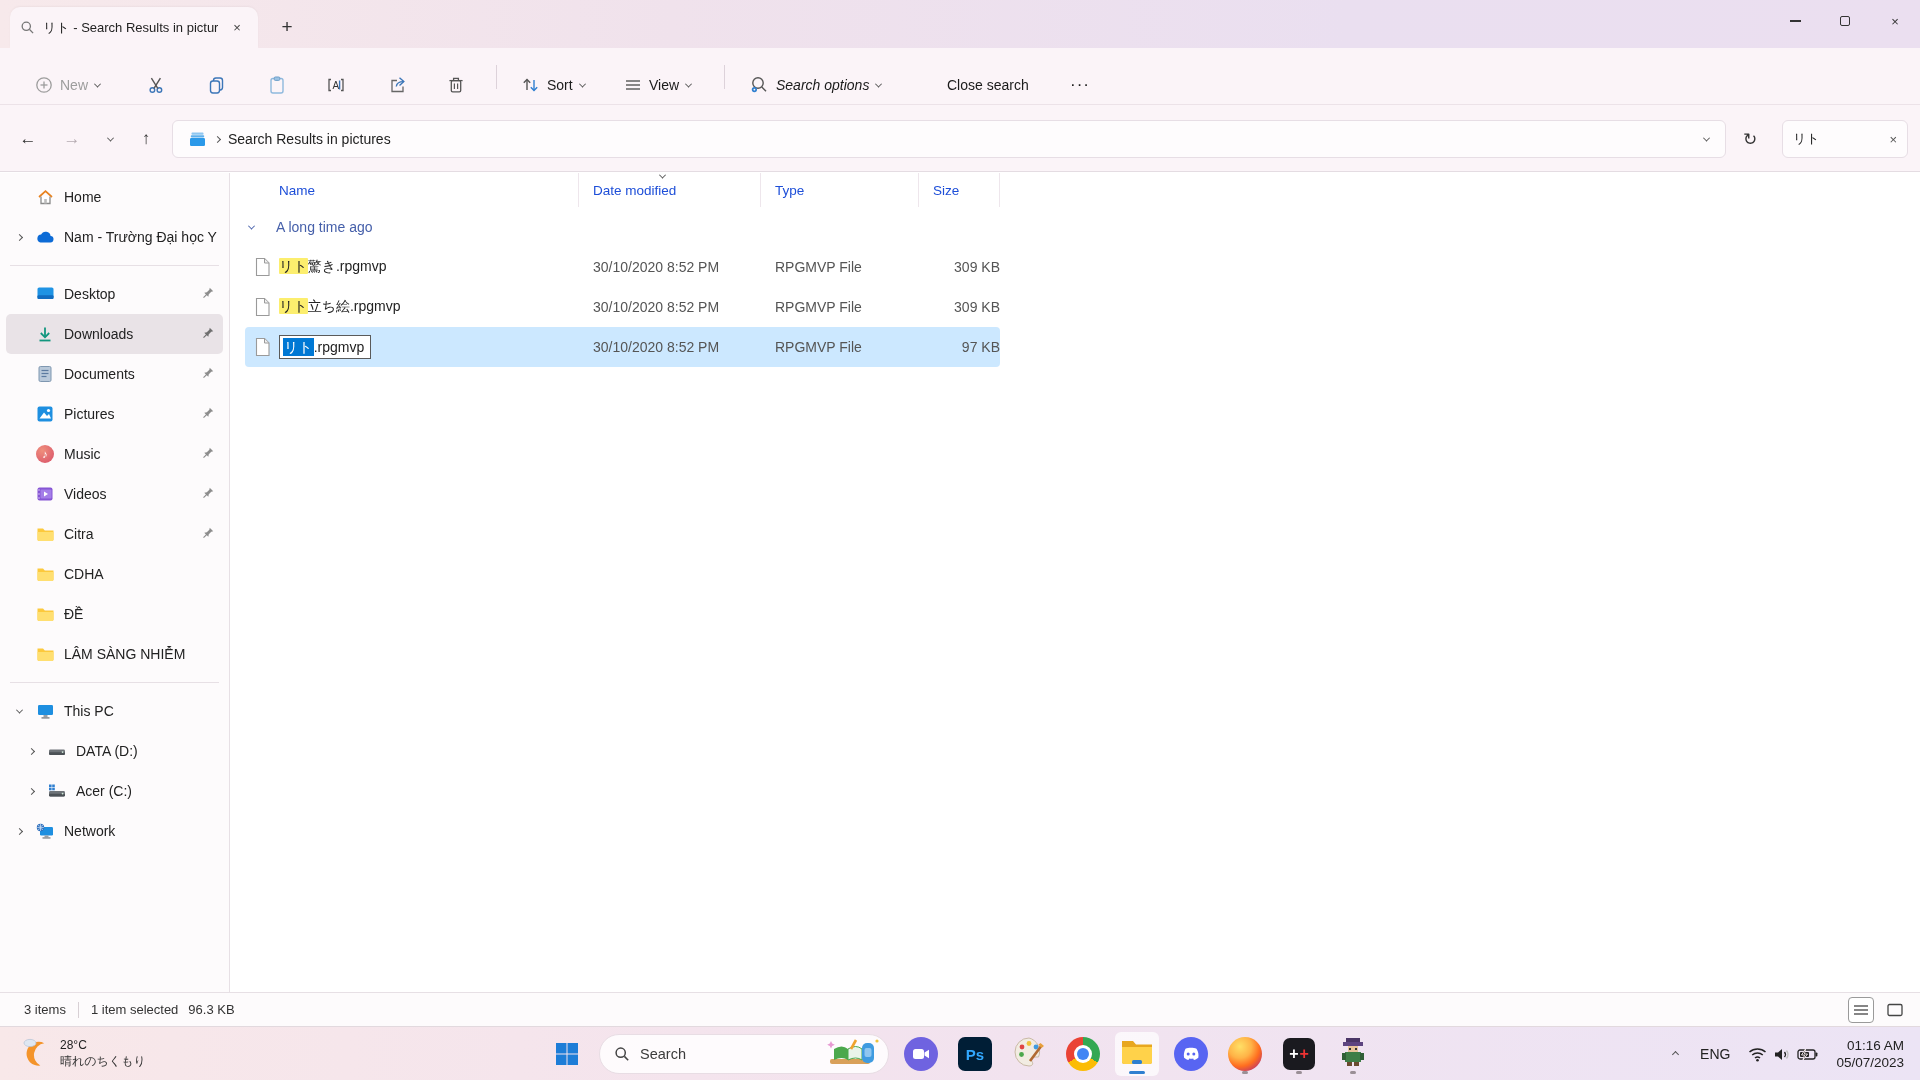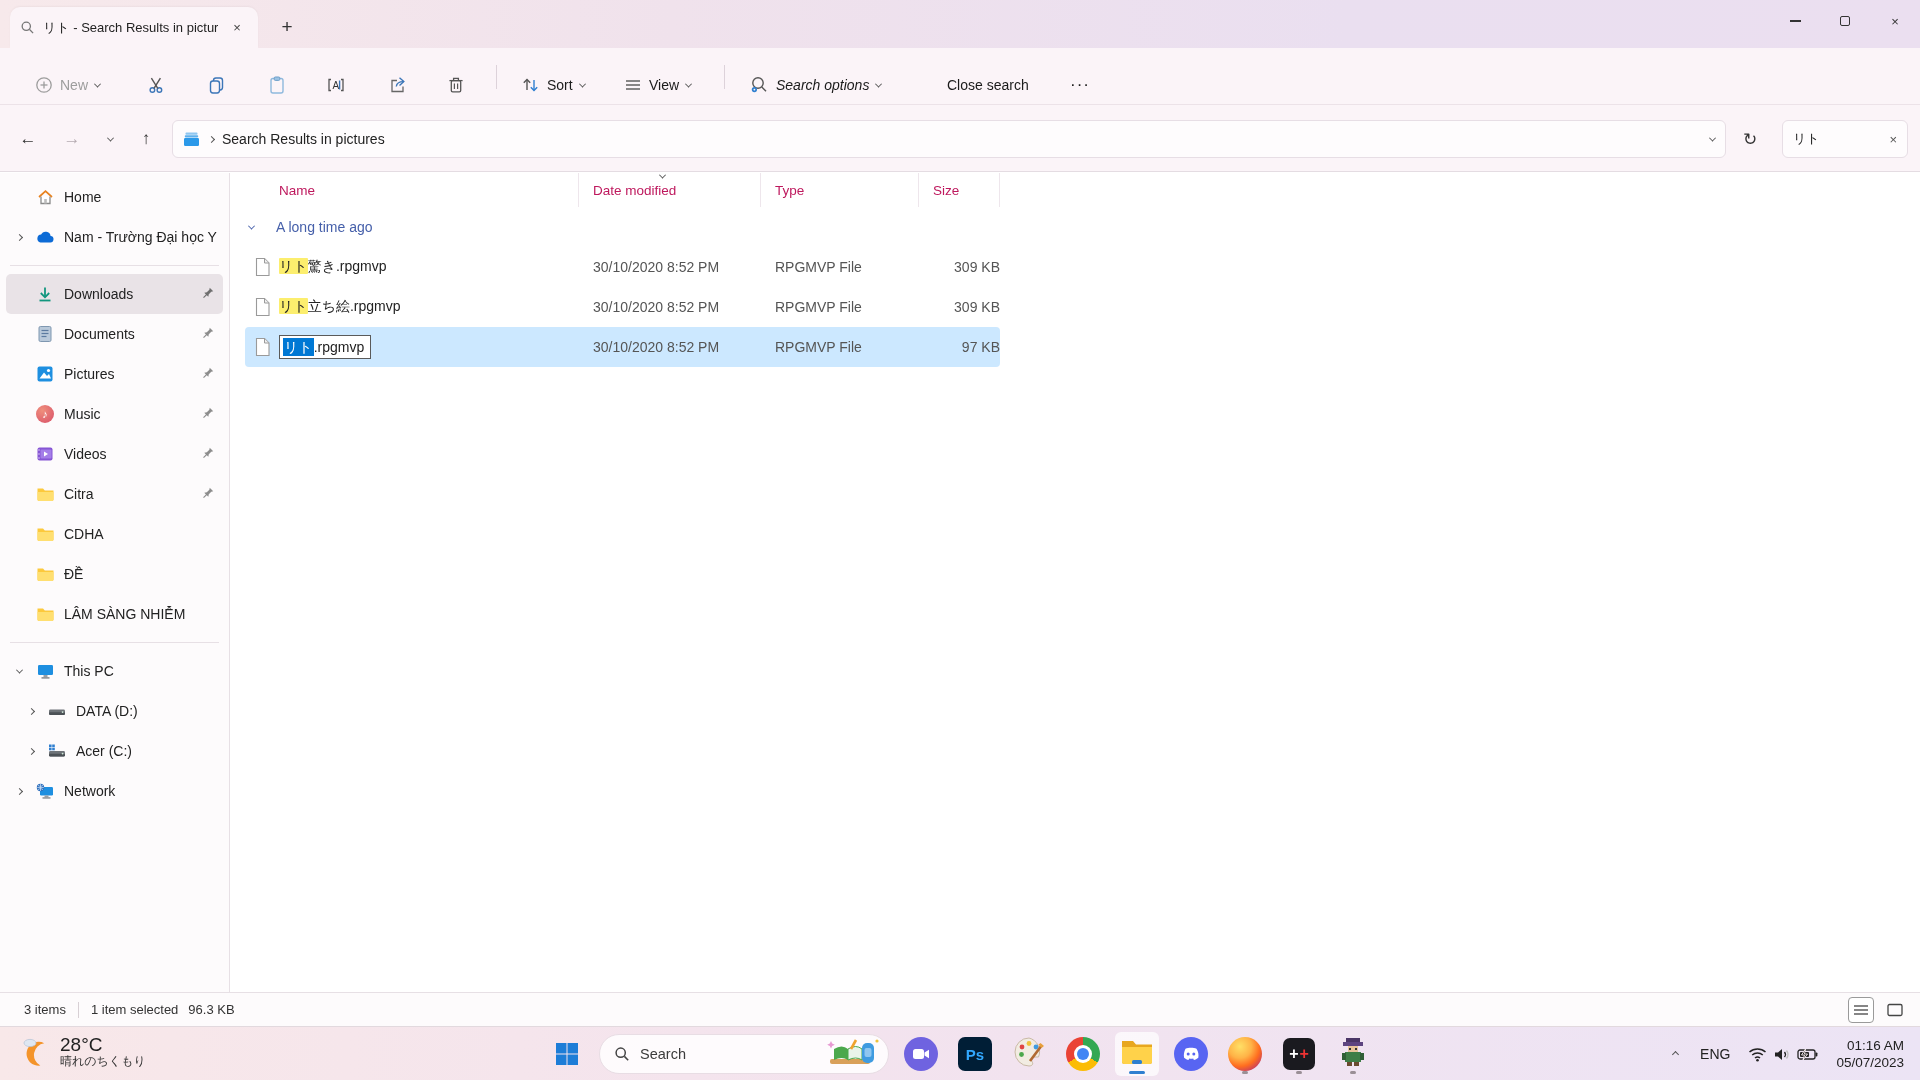"Search Results in pictures" .addr-field { padding: 0 10px -> 0 16px }
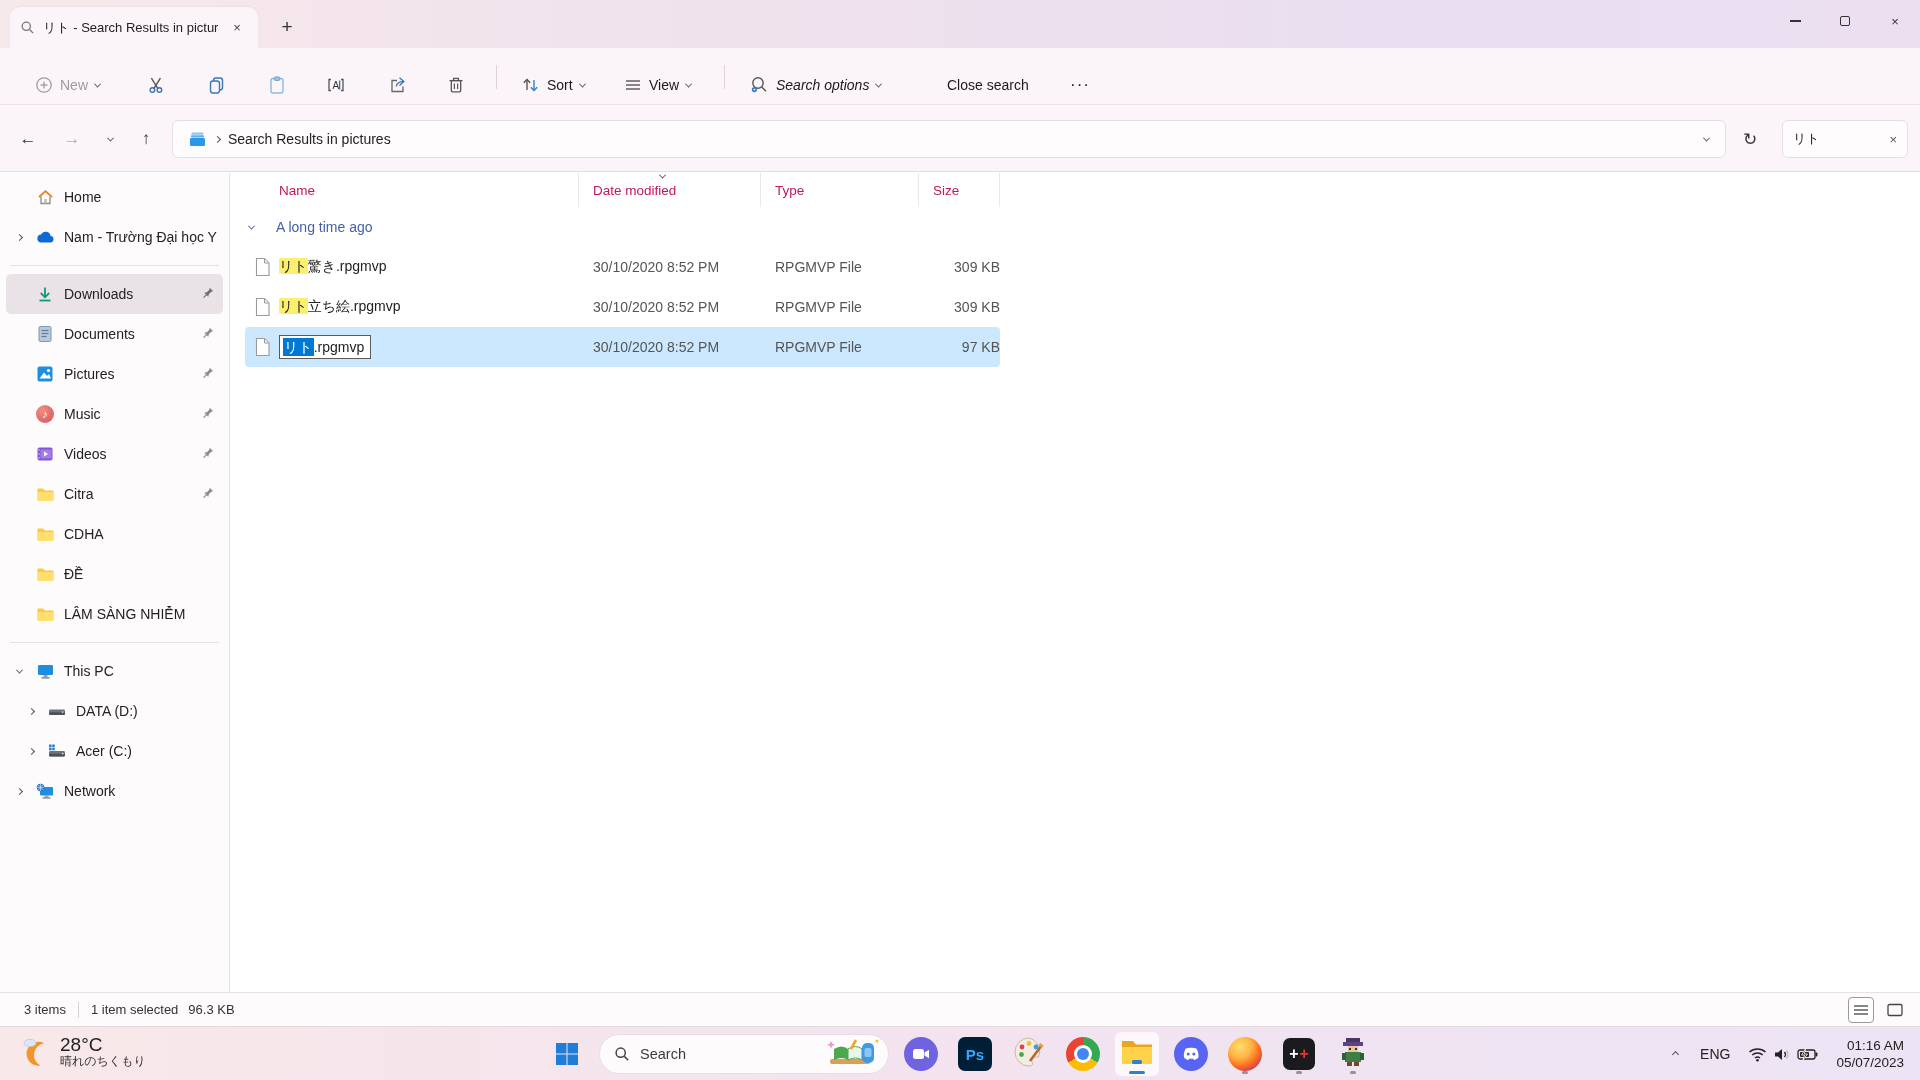"Name" .cheader { color: #be185d -> #1d4ed8 }
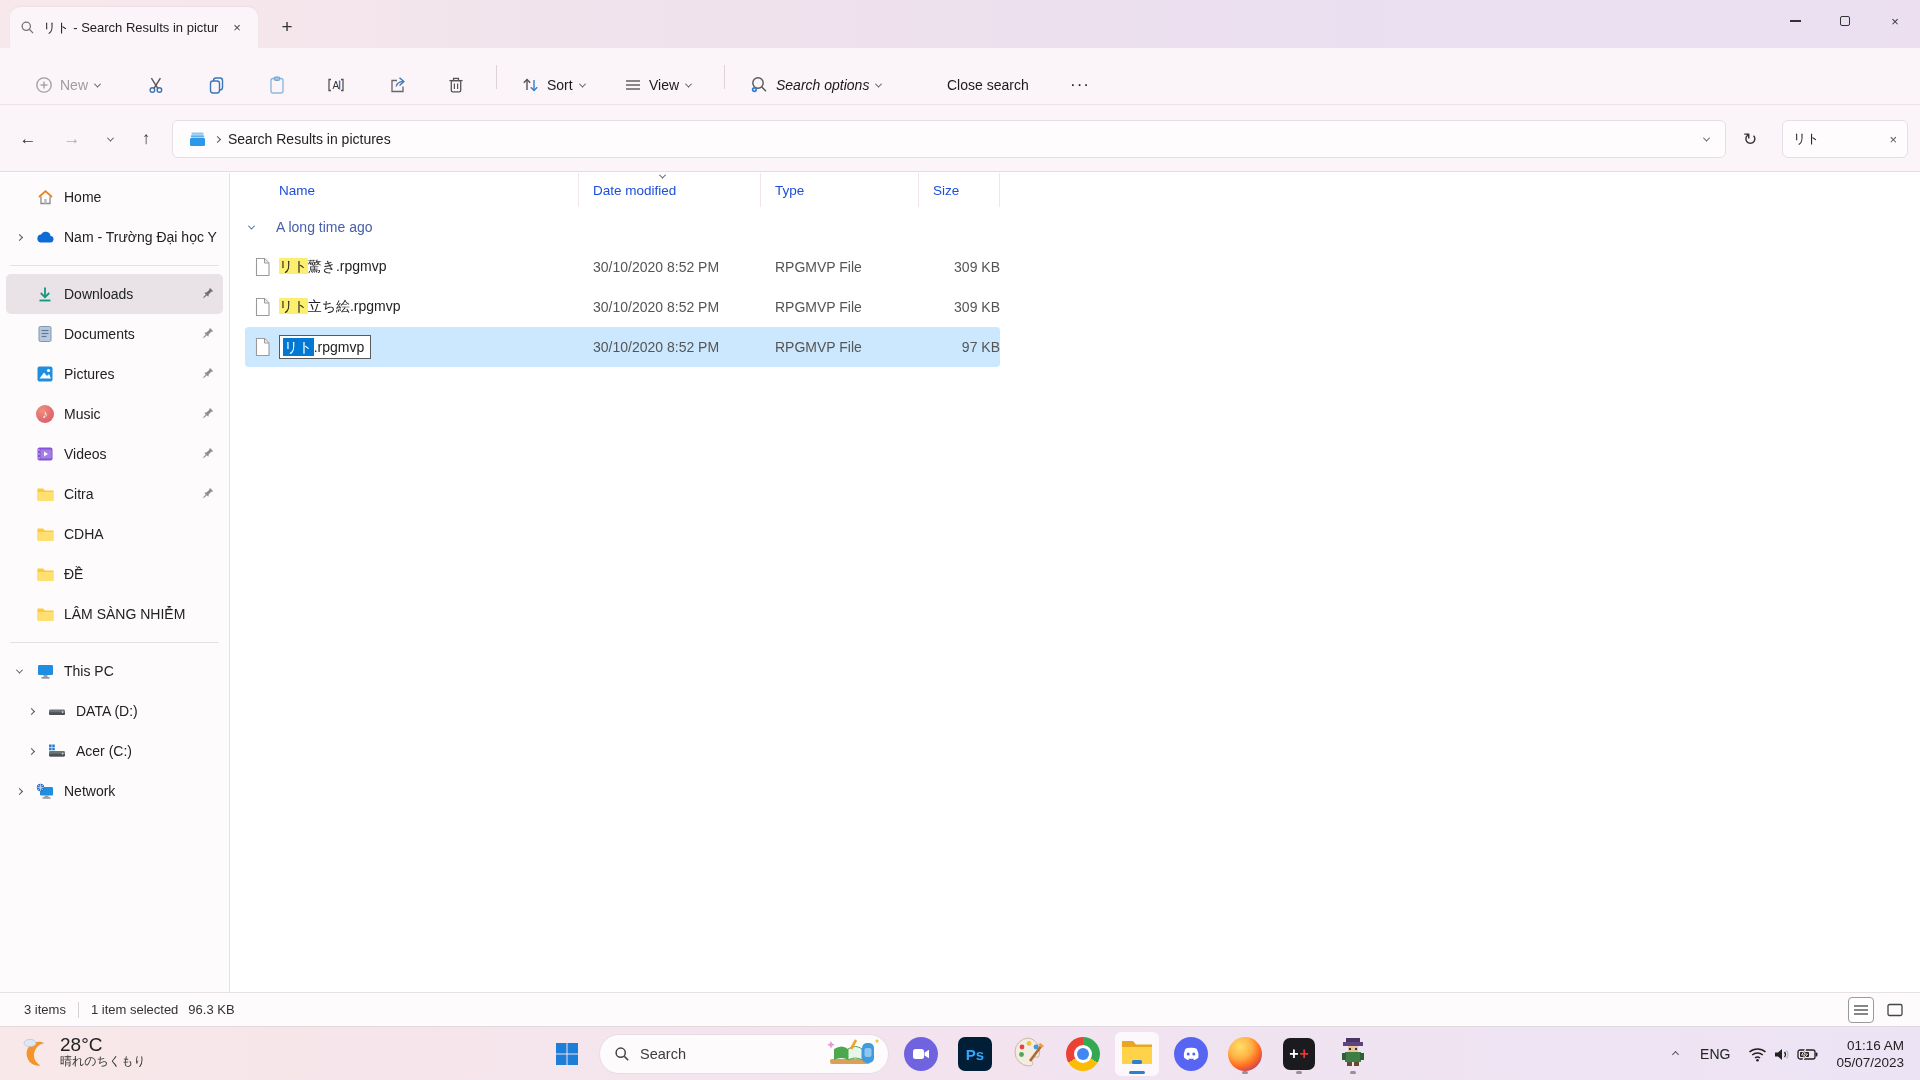"Desktop" div.sitem { html: none -> <div> <span></span> <span> <svg> <rect></rect> <rect></rect> </svg> </span> <span>Desktop</span> <span> <svg> <path></path> </svg> </span> </div> }
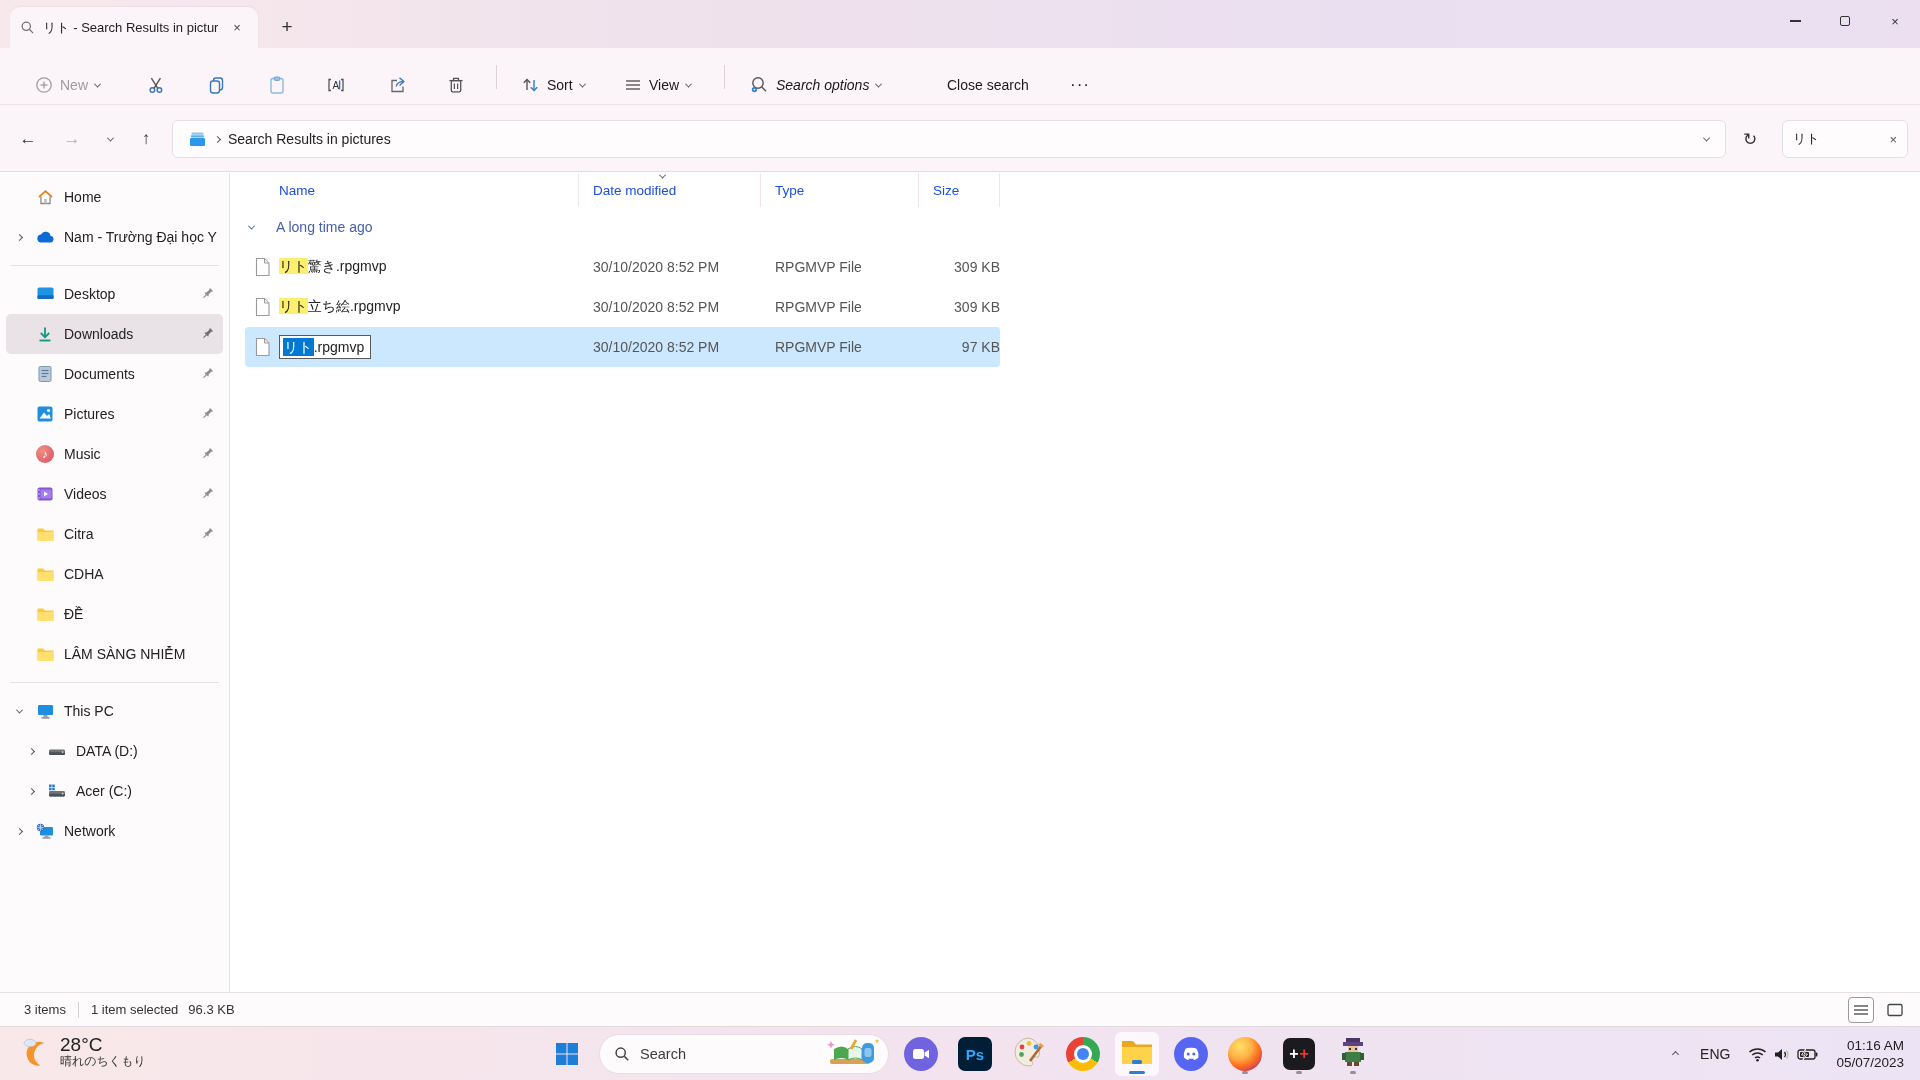"28°C" .wtemp { font-size: 19px -> 12px }
